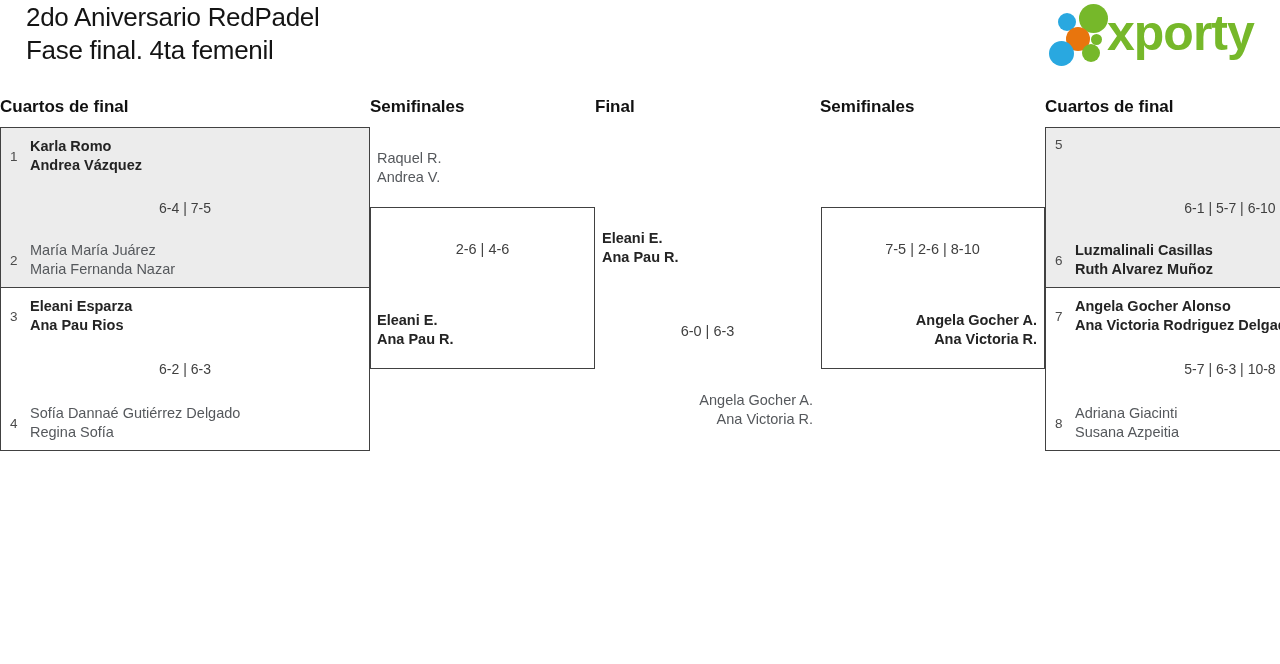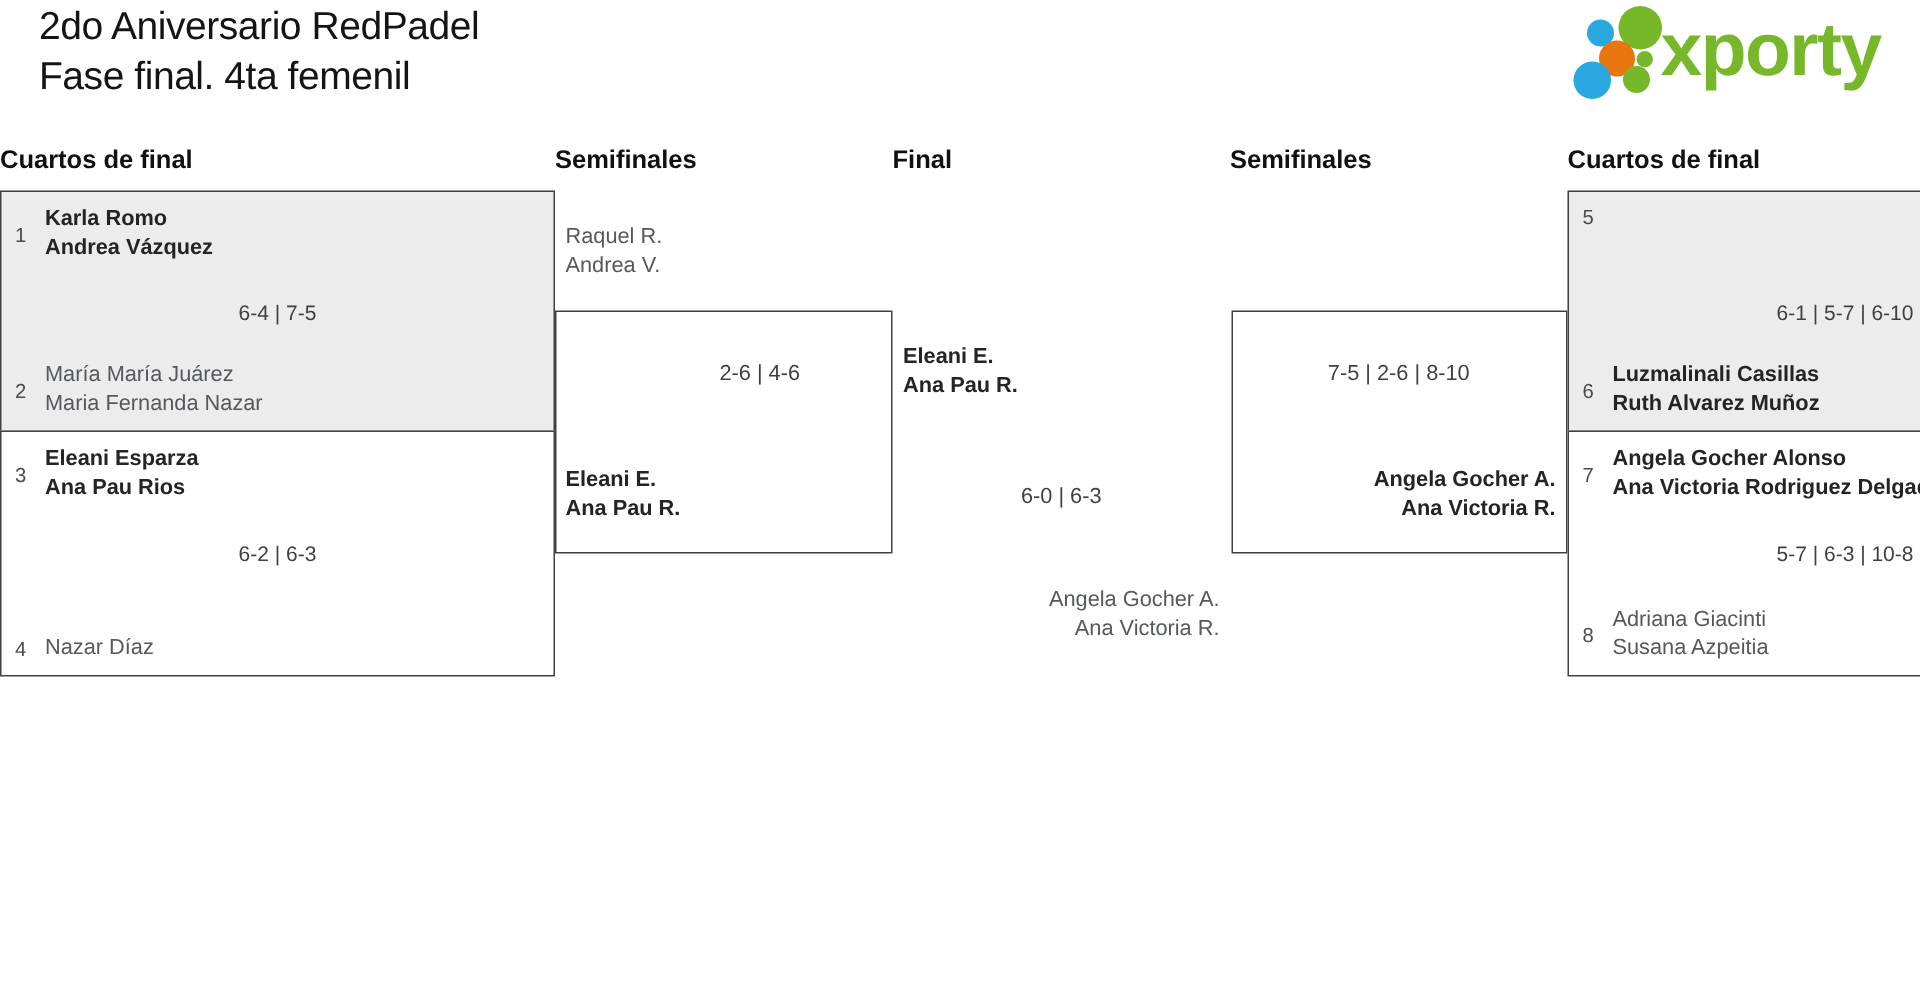"2-6 | 4-6" div.free-score { padding-left: 24px -> none }
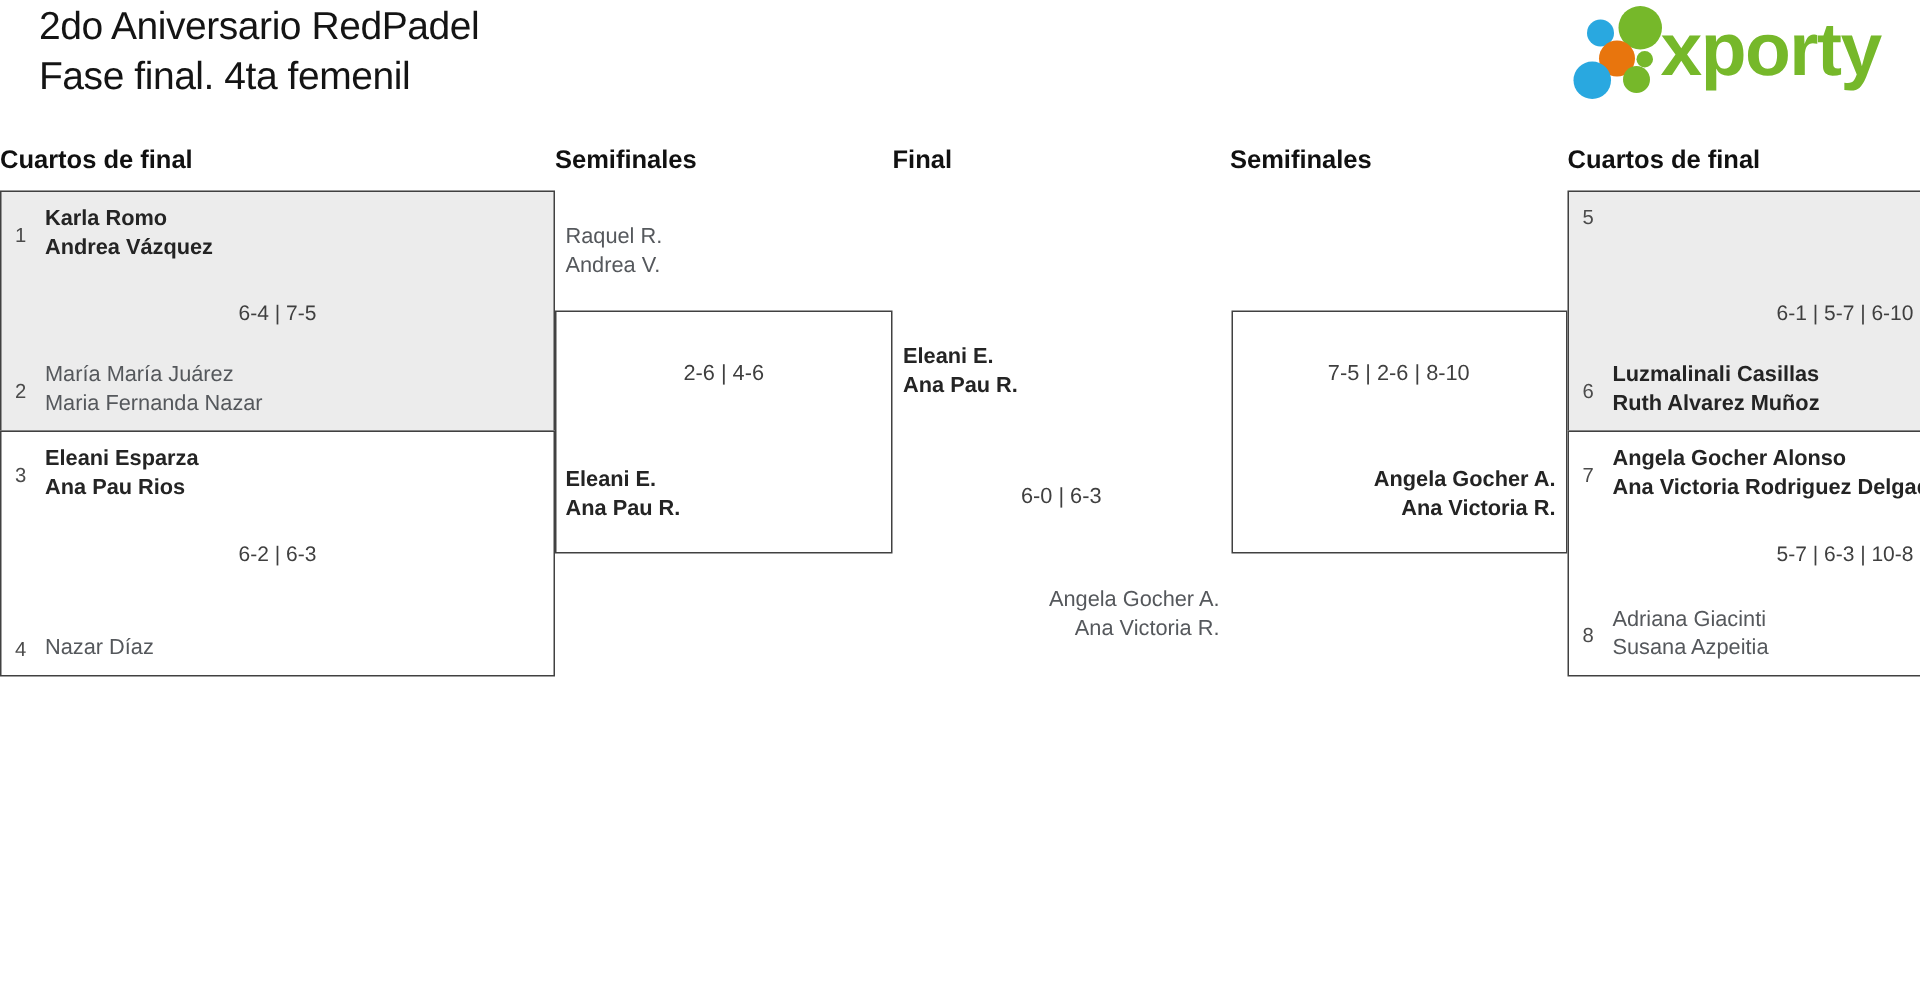"Sofía Dannaé Gutiérrez Delgado" div { html: none -> <div>Sofía Dannaé Gutiérrez Delgado</div> }
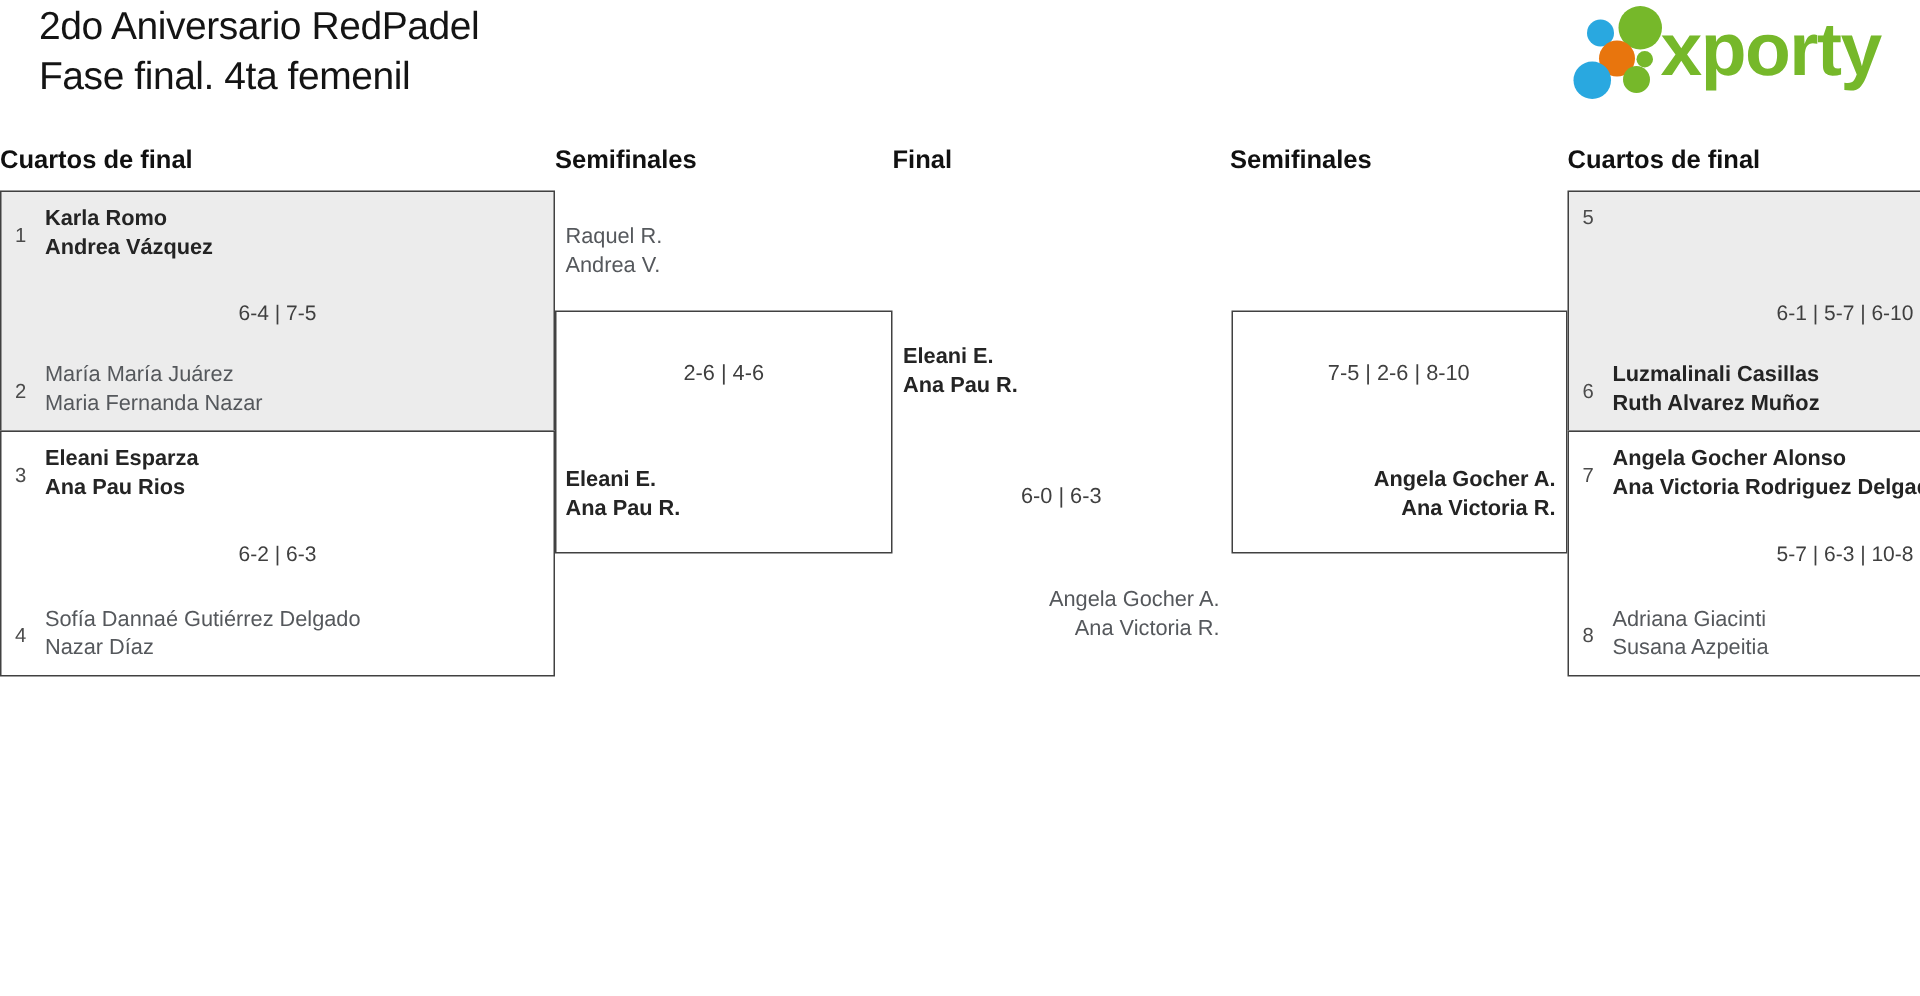"Nazar Díaz" div { text: Nazar Díaz -> Regina Sofía }
